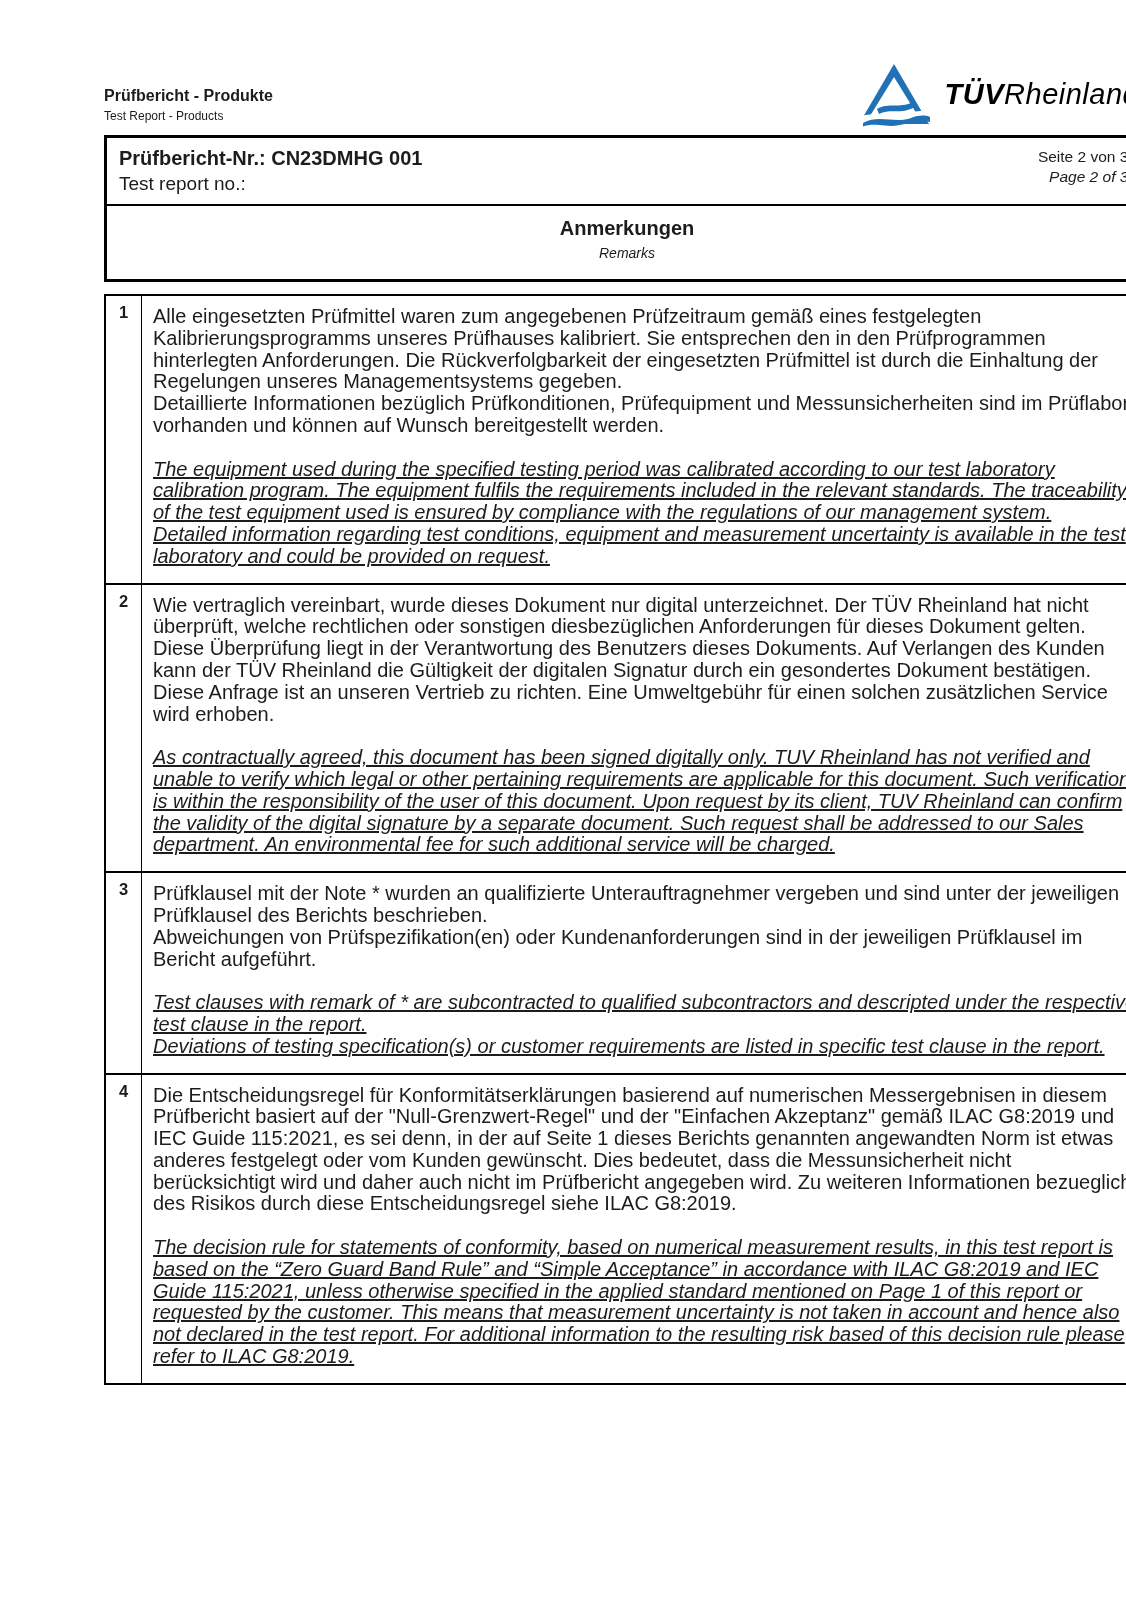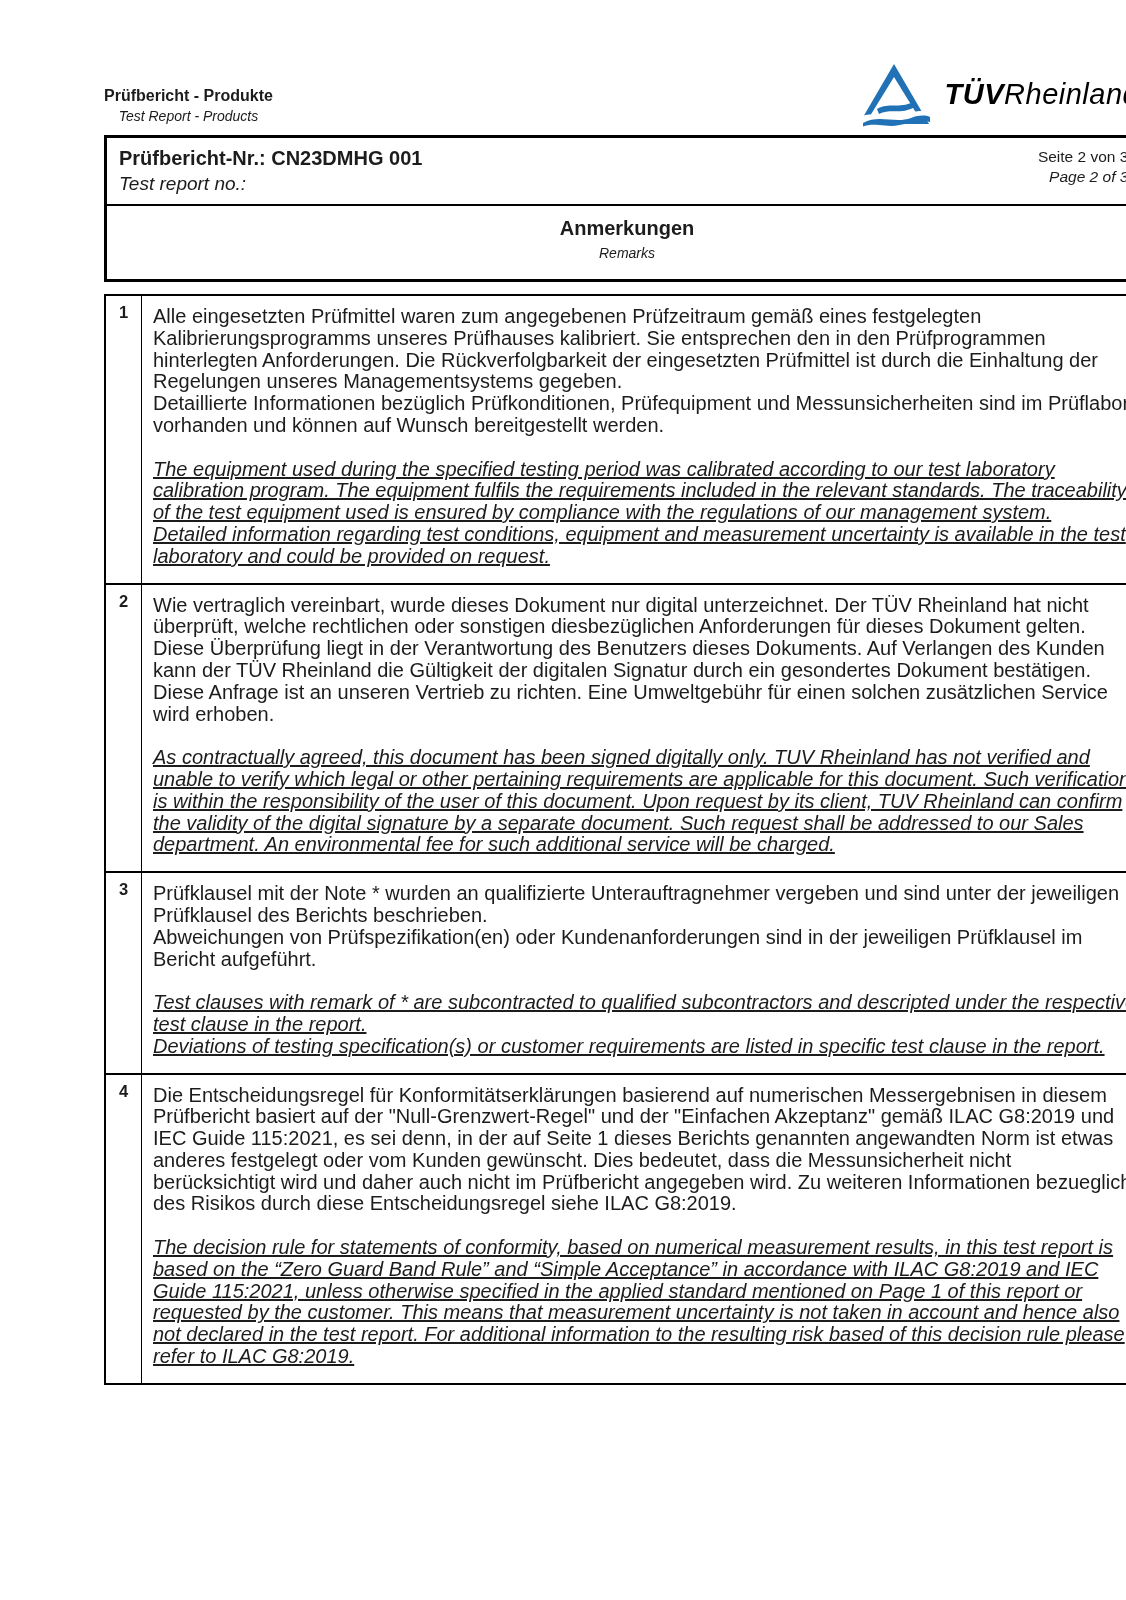"Test Report - Products" .doc-type .en { font-size: 14px -> 12px; font-style: italic -> none; text-align: center -> none }
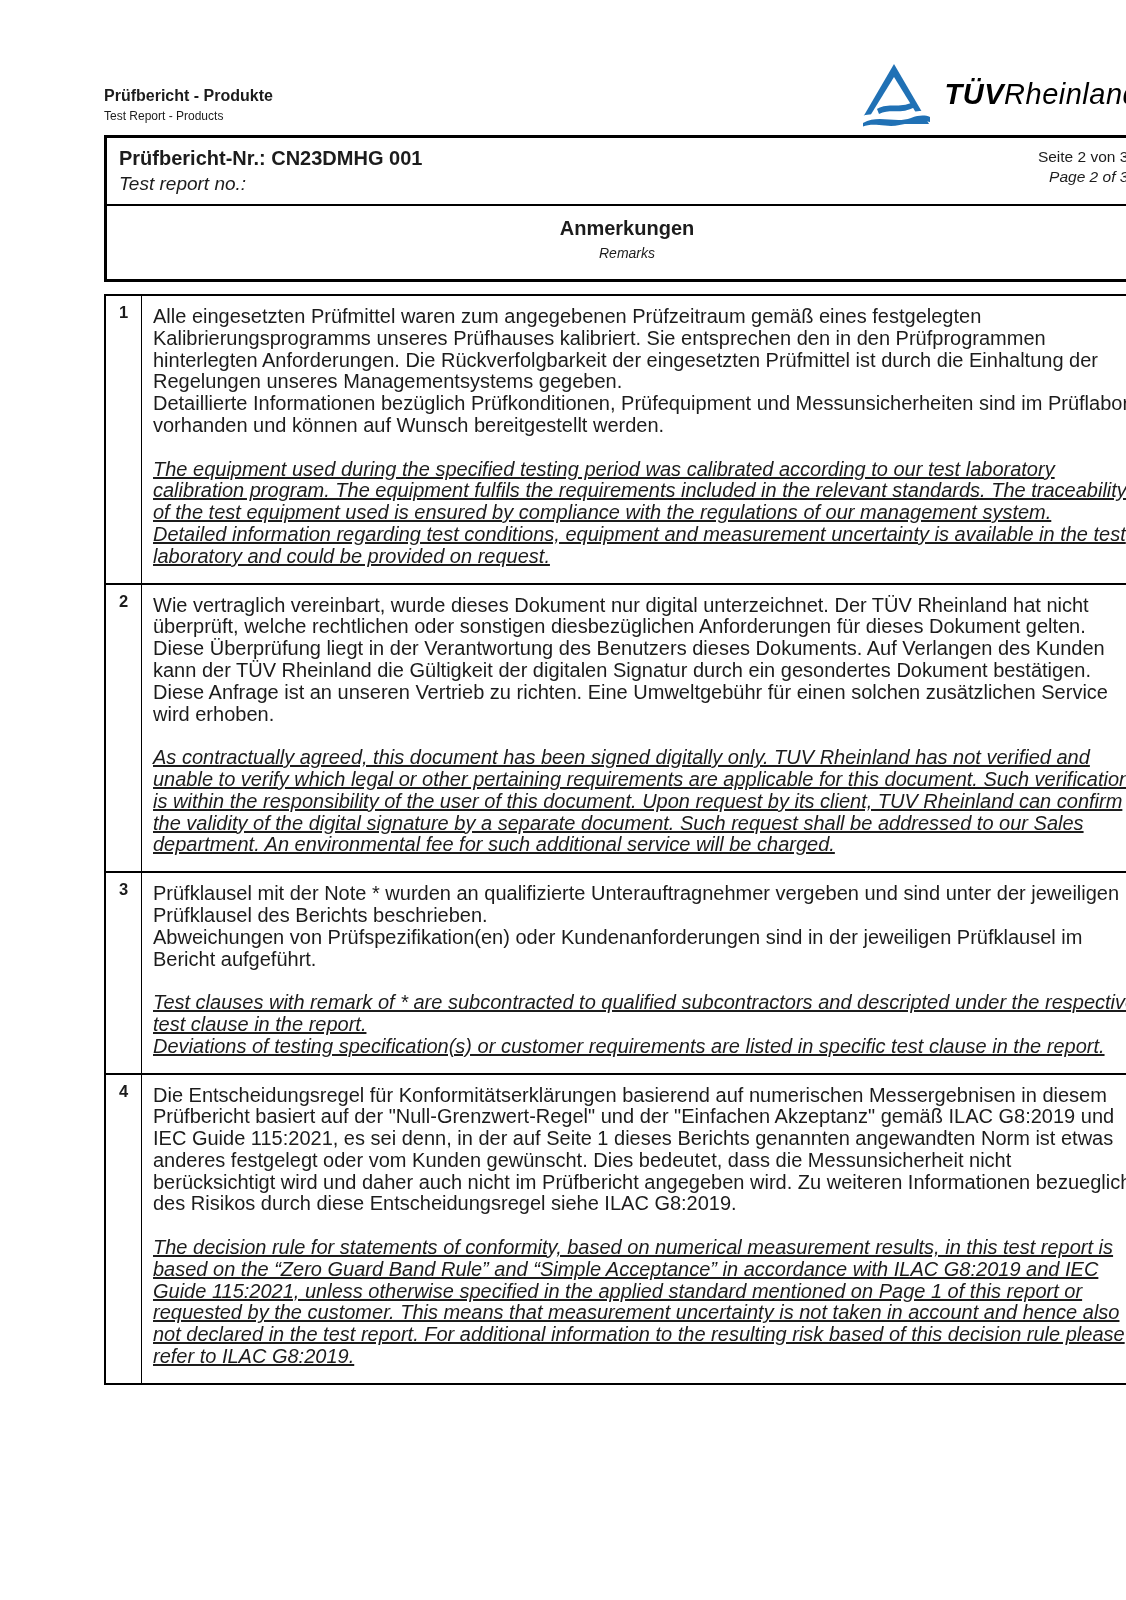"Test report no.:" .report-no .en { font-style: italic -> none }
